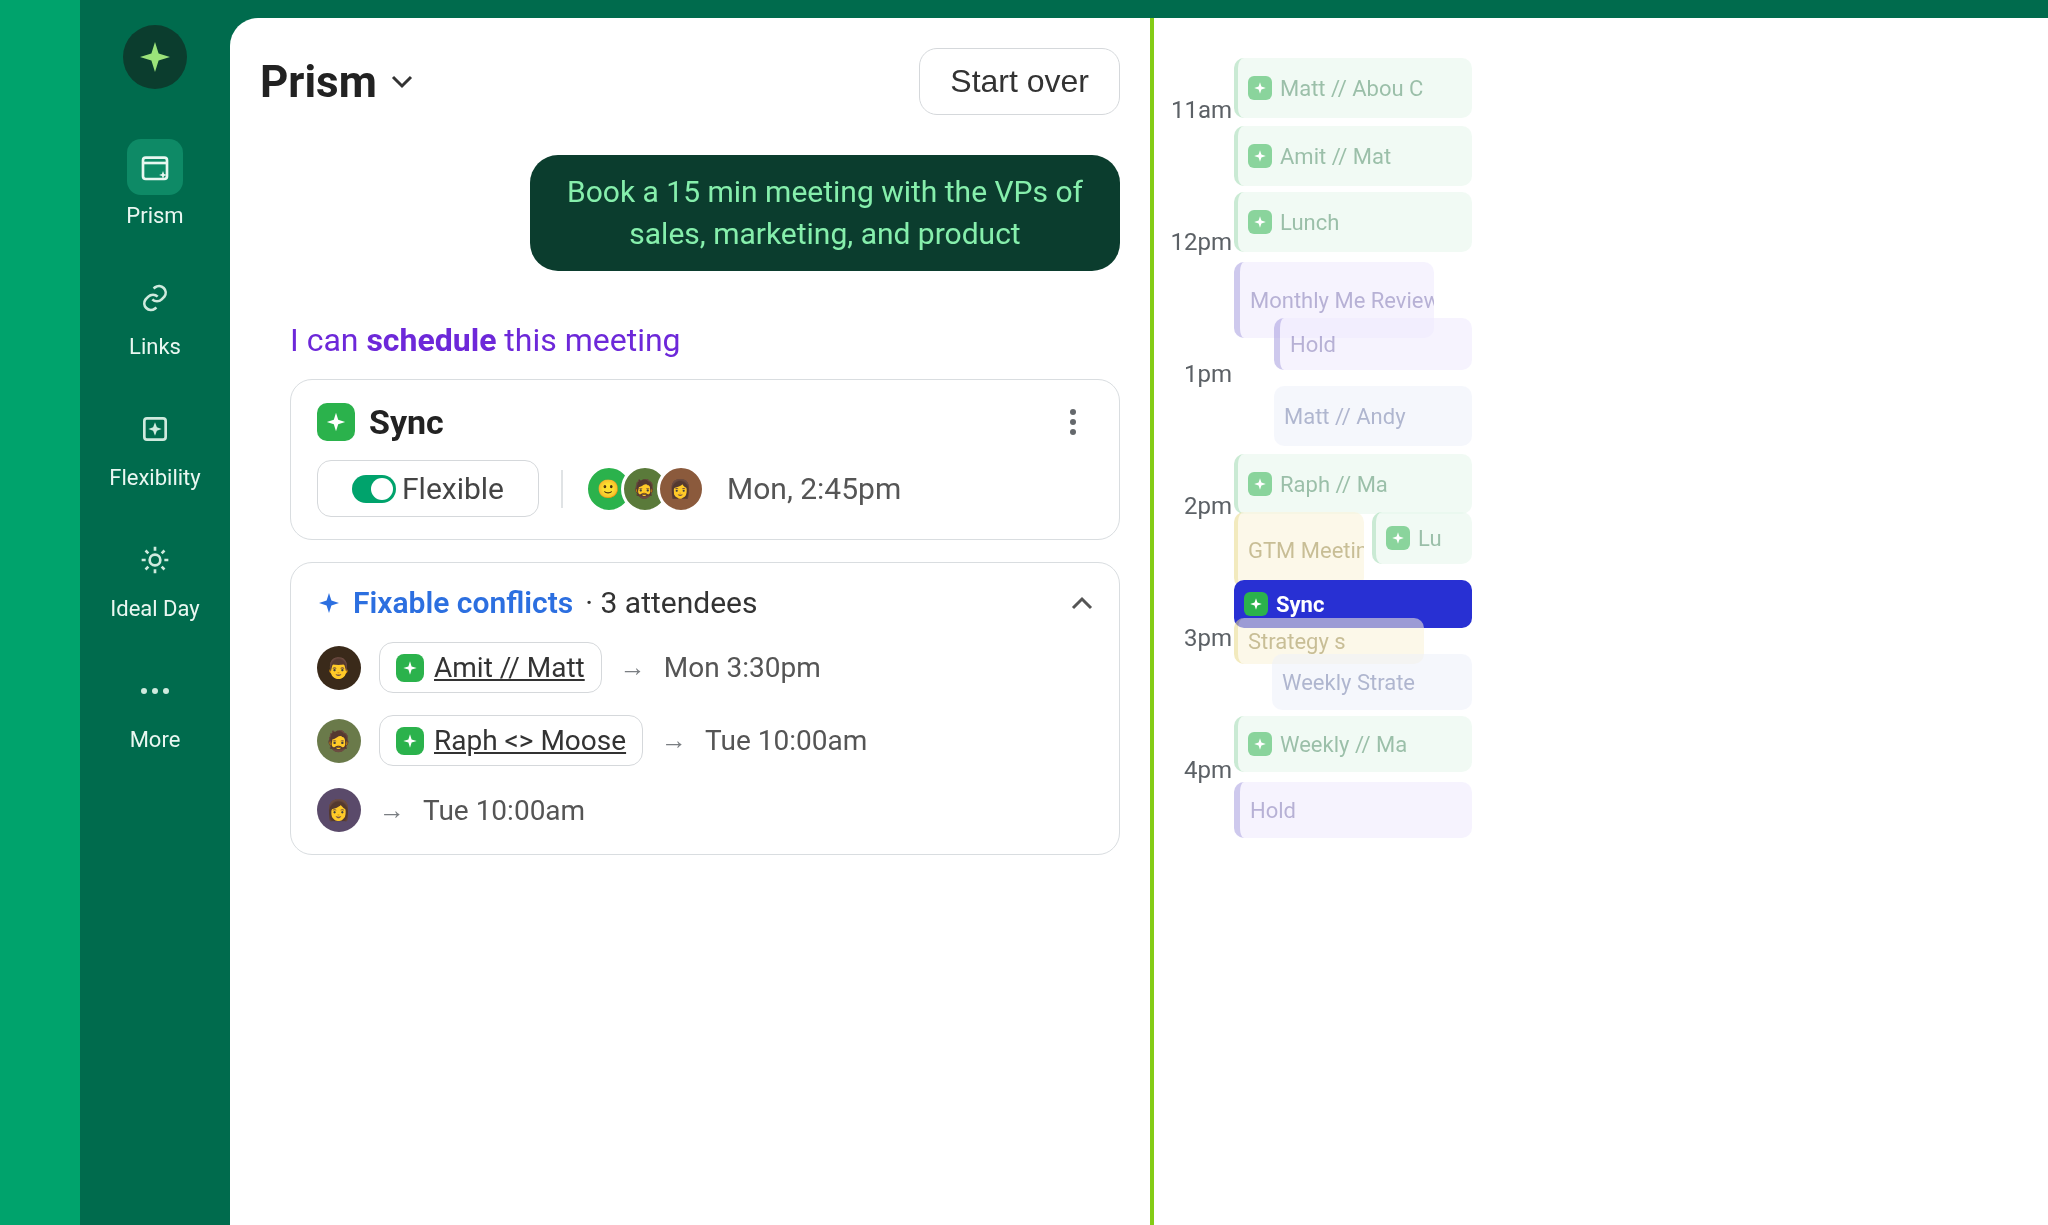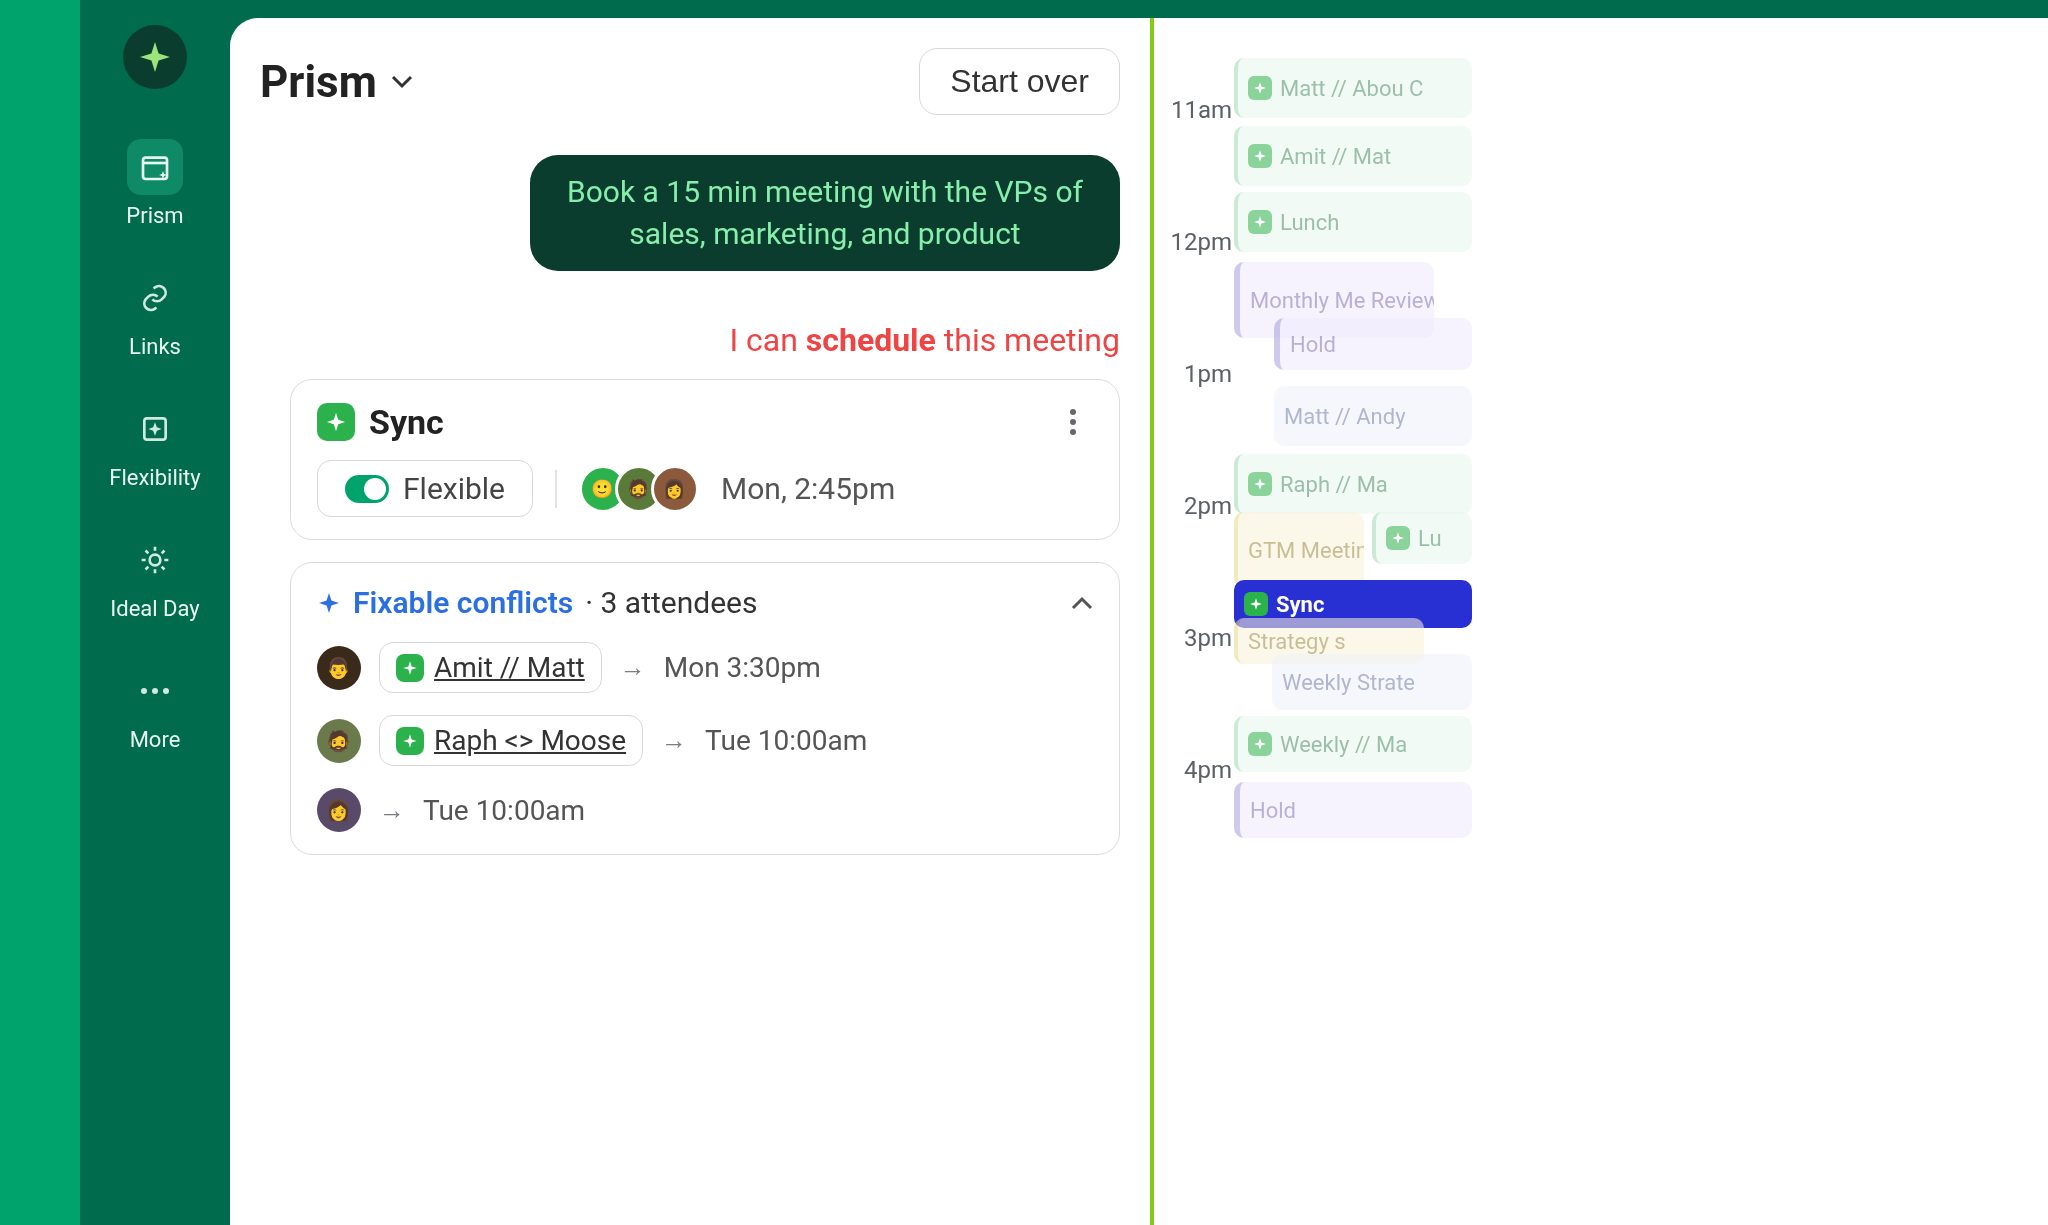"I can schedule this meeting" .assistant-line { color: #ef4444 -> #6d28d9; text-align: right -> none }
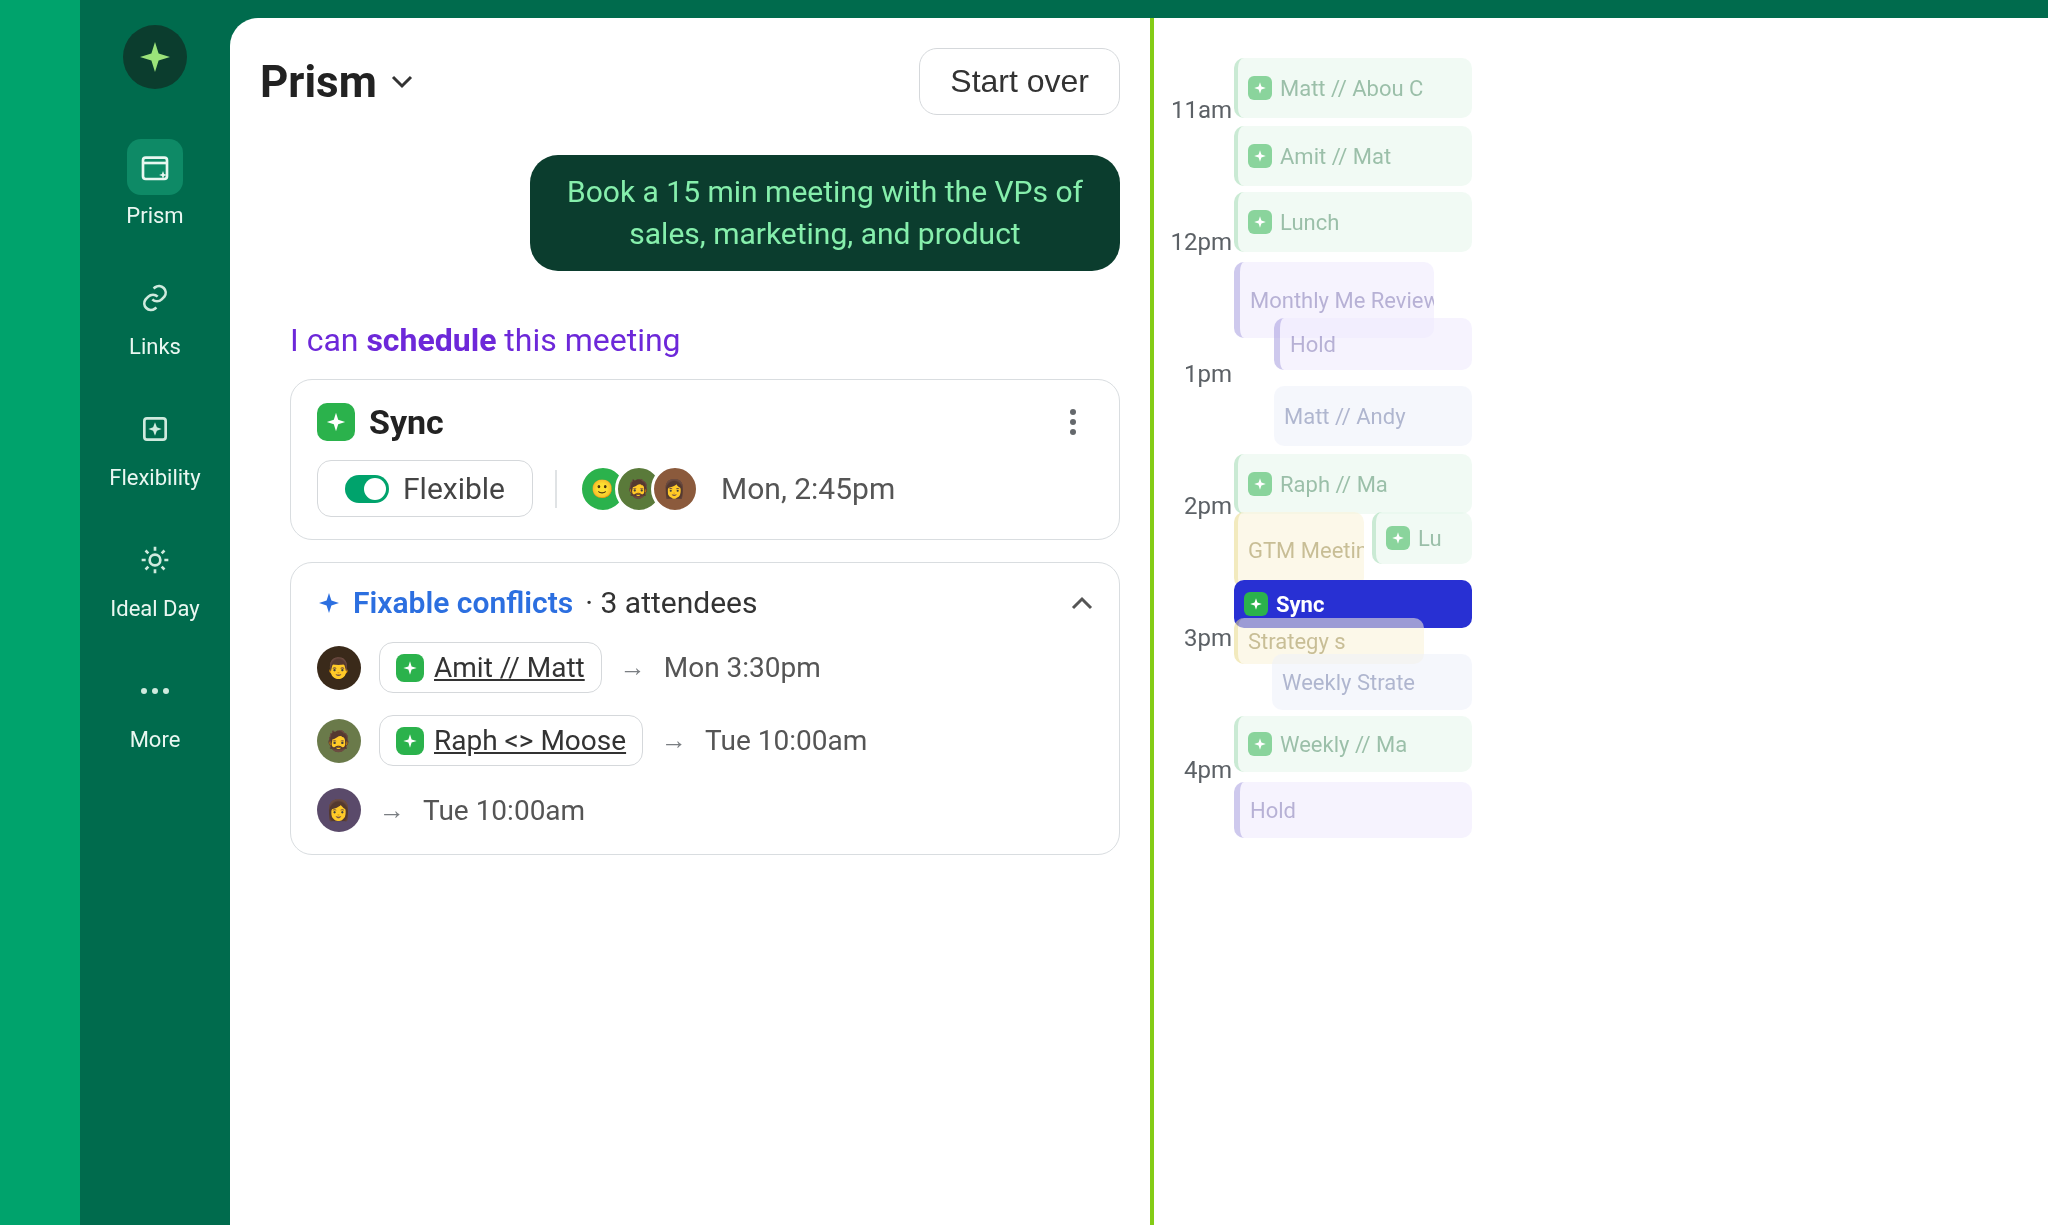"Flexible" .flex-pill { gap: 14px -> 6px; padding: 10px 27px -> 10px 34px }
